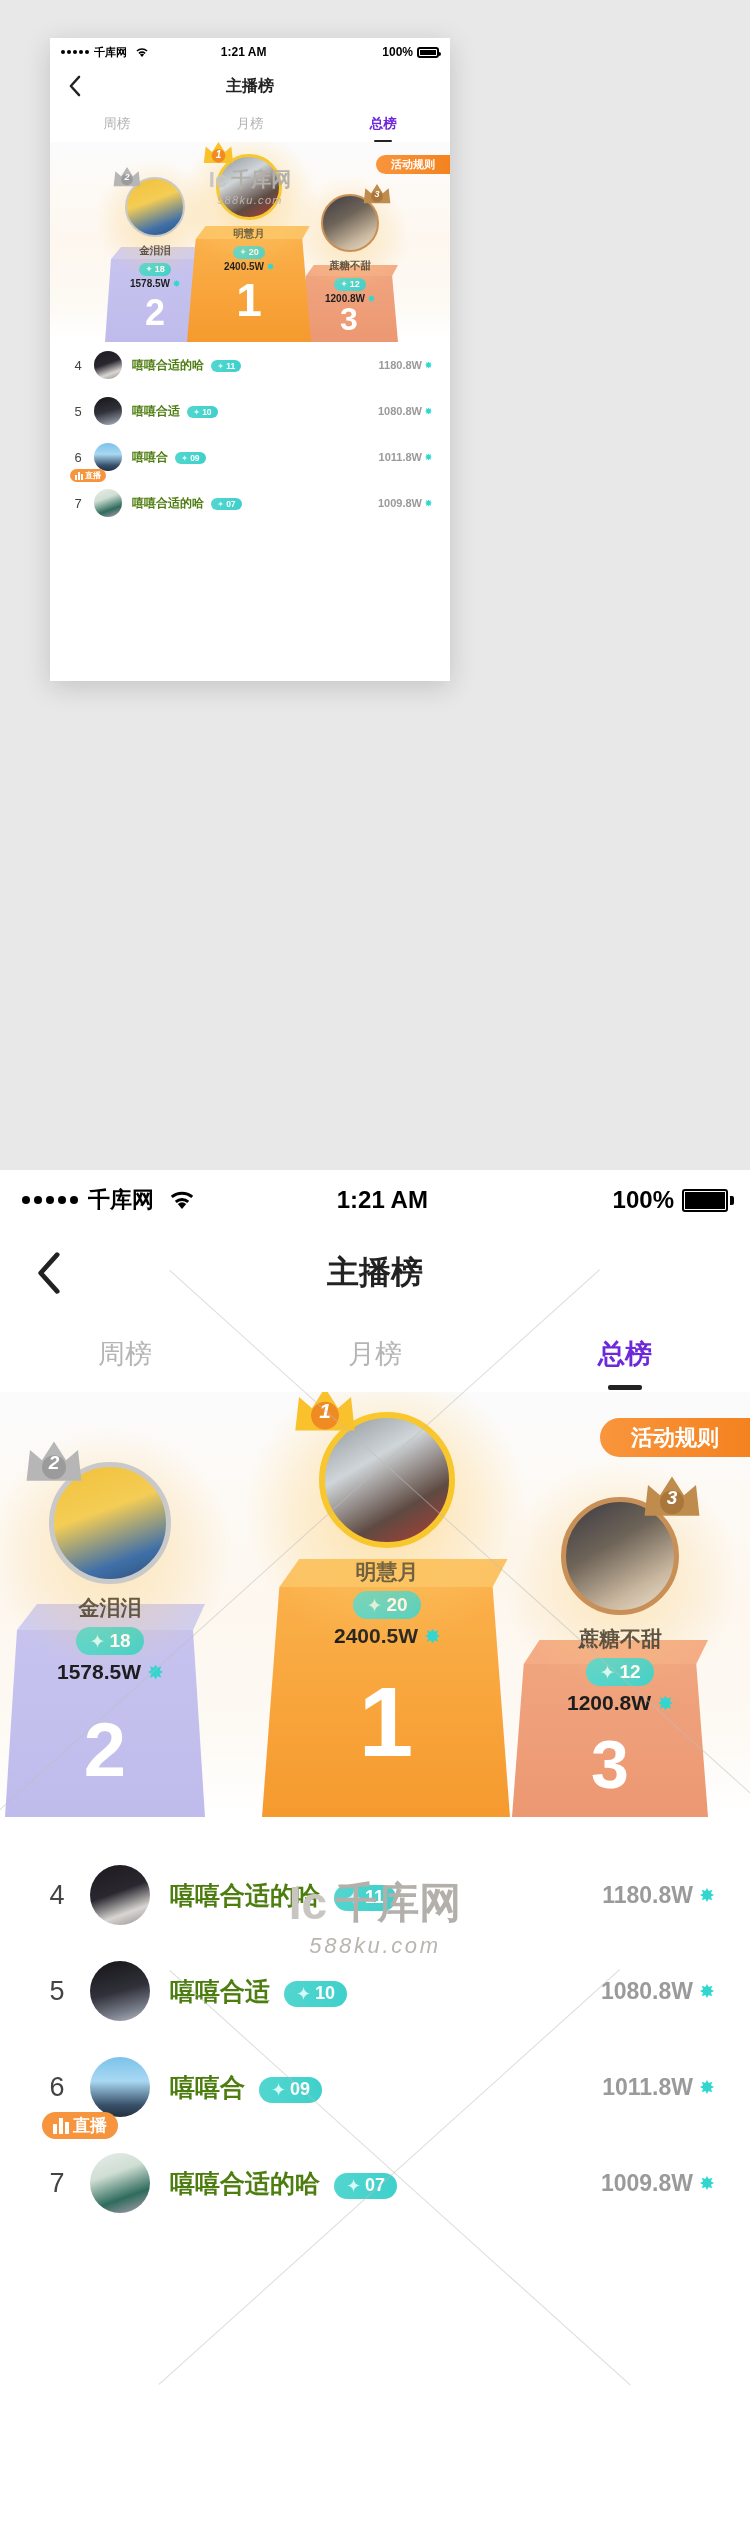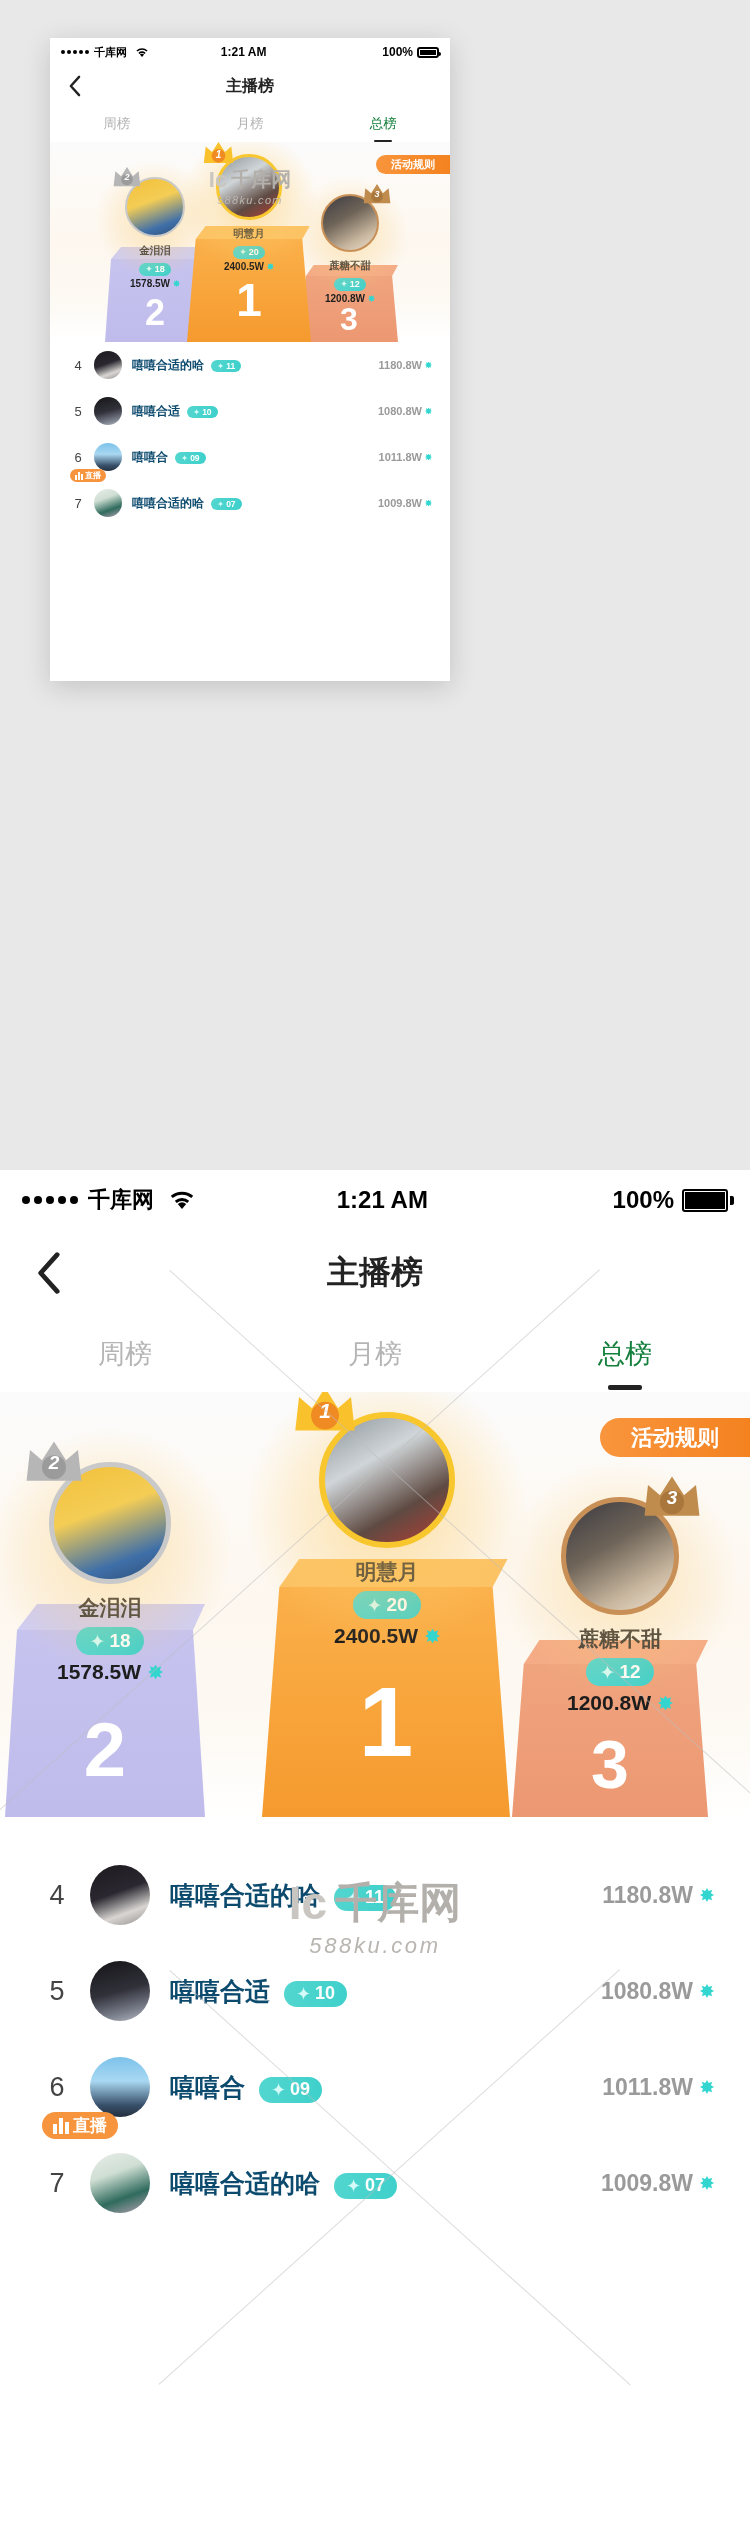"总榜" .tab.active { color: #15803d -> #6d28d9; font-weight: normal -> bold }
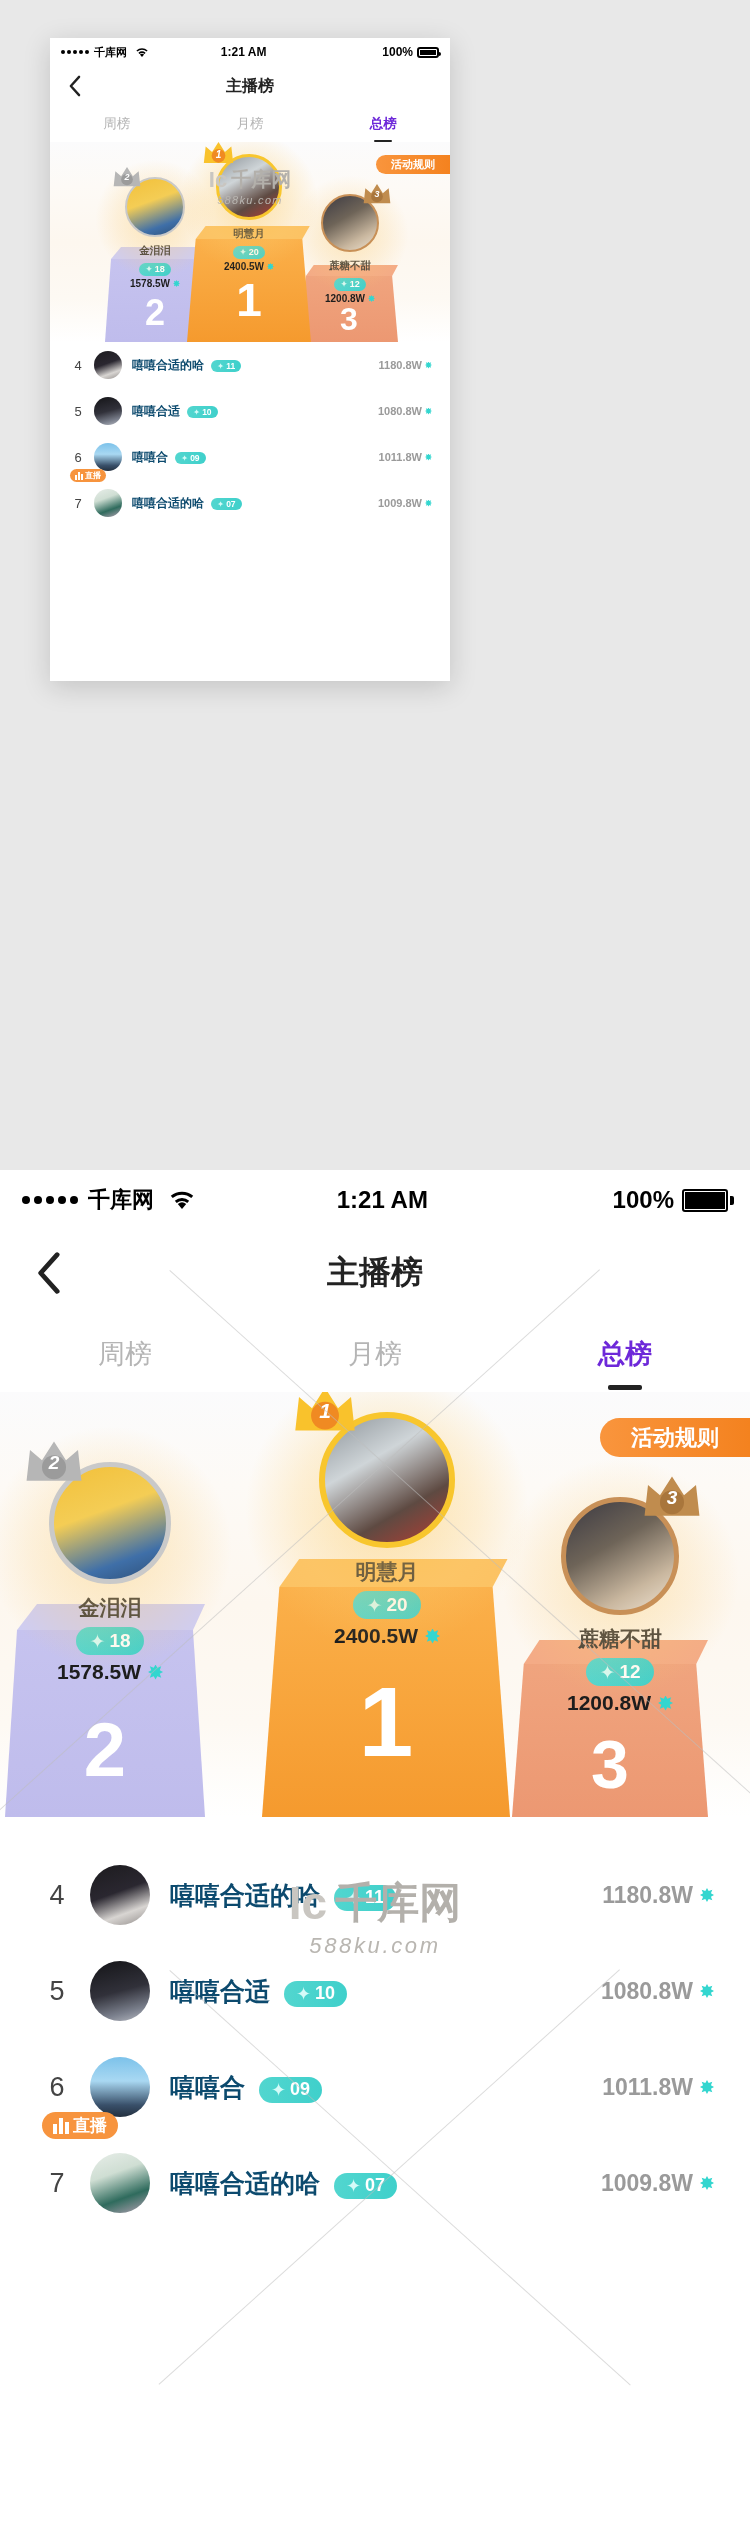"嘻嘻合适的哈" .uname { color: #0c4a6e -> #4d7c0f }
